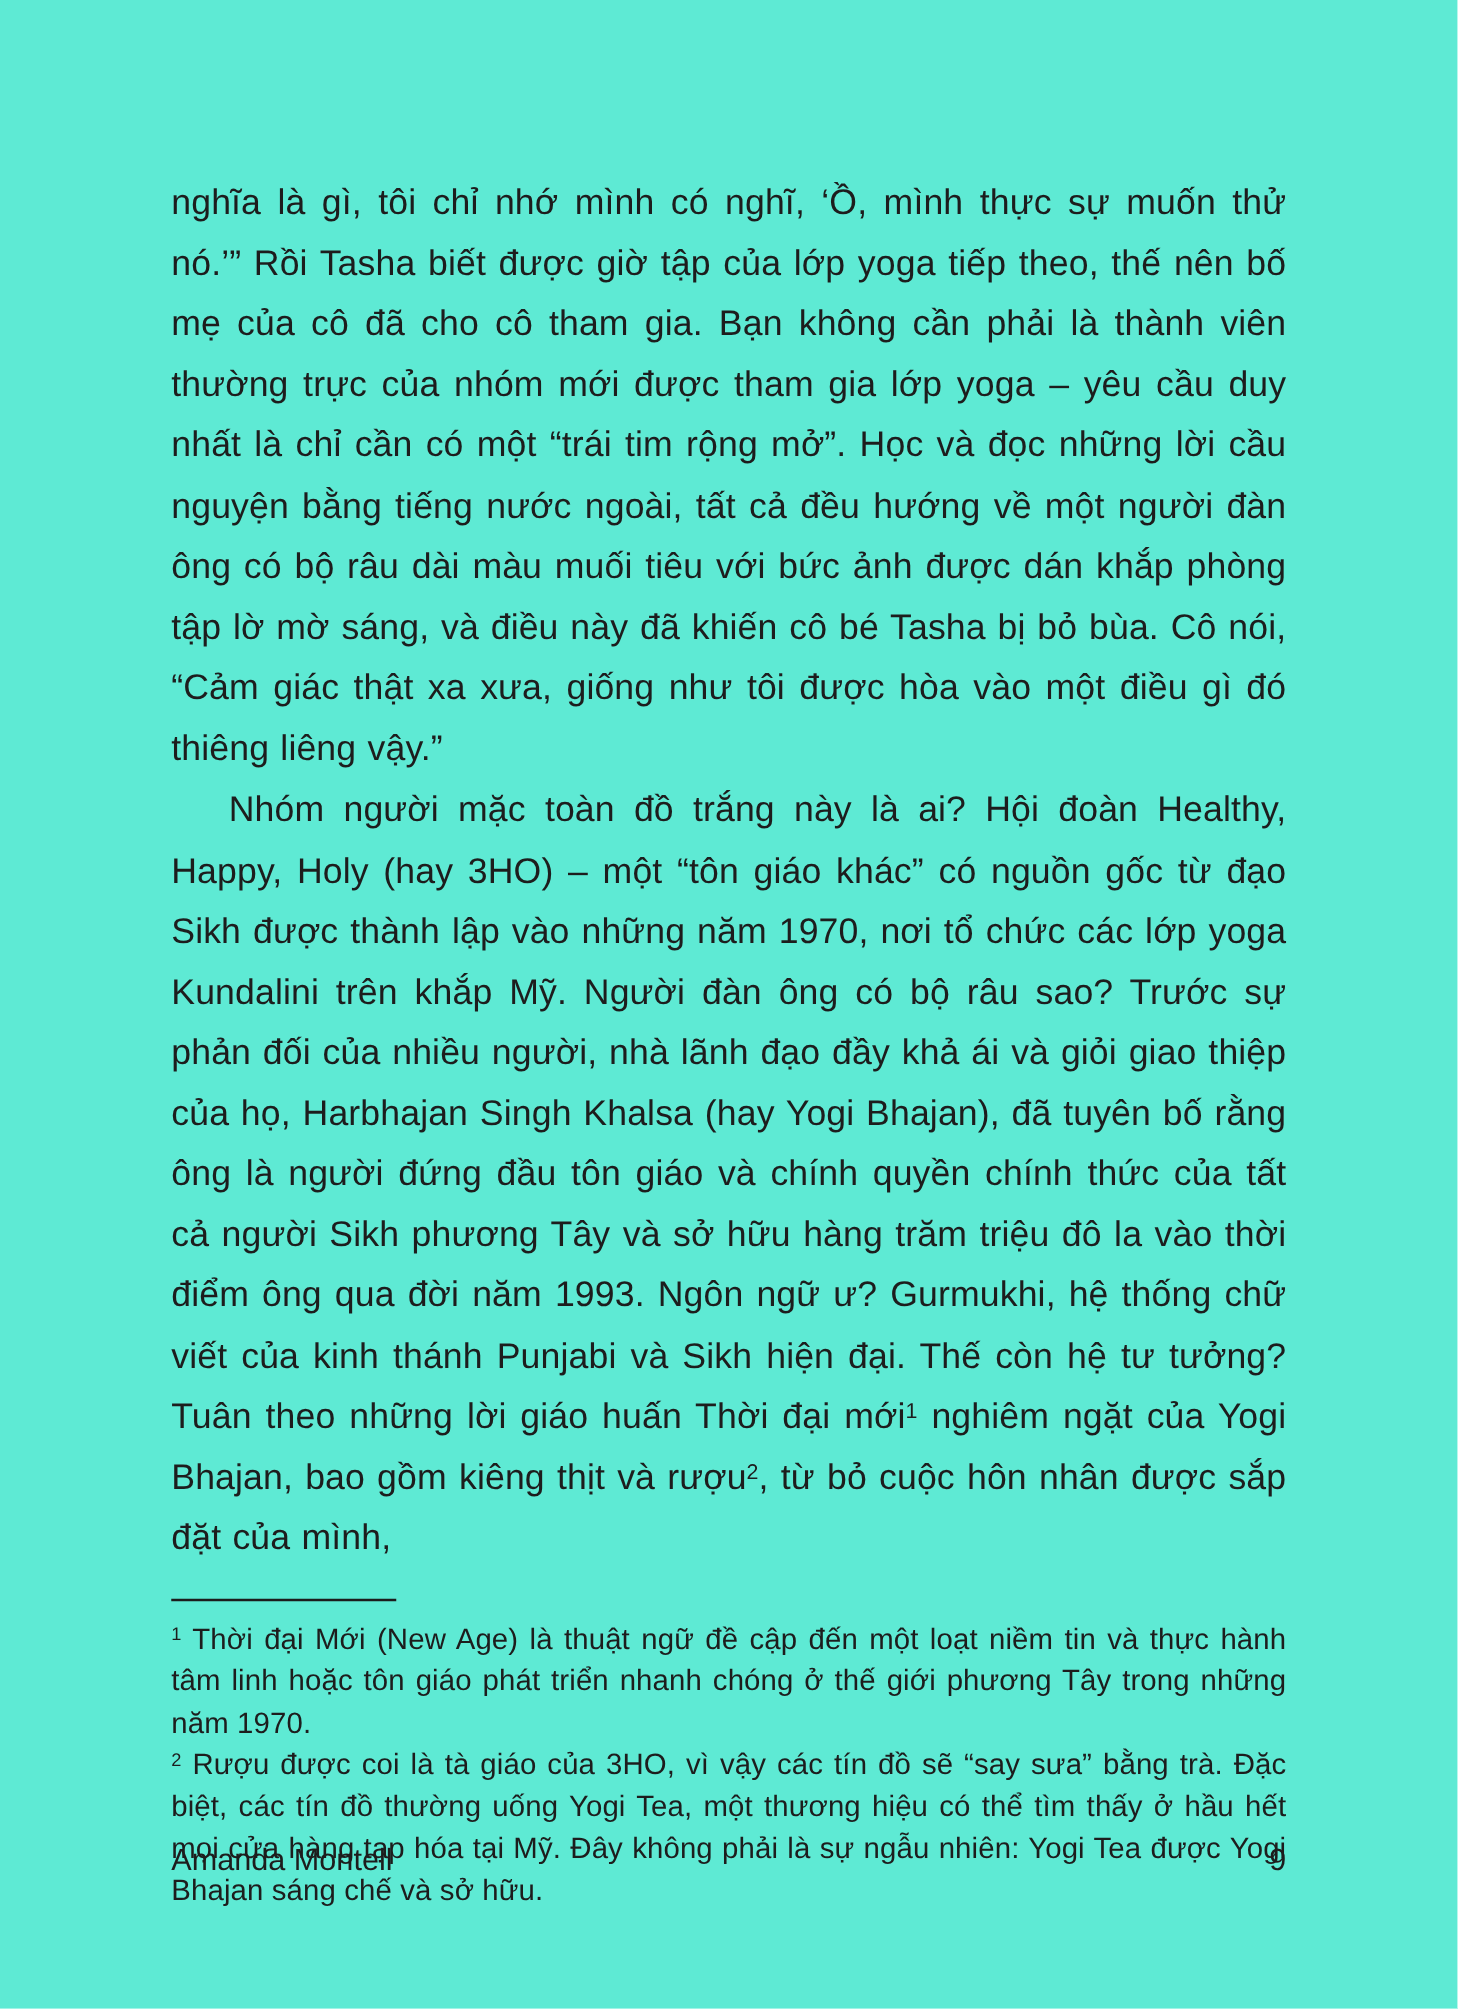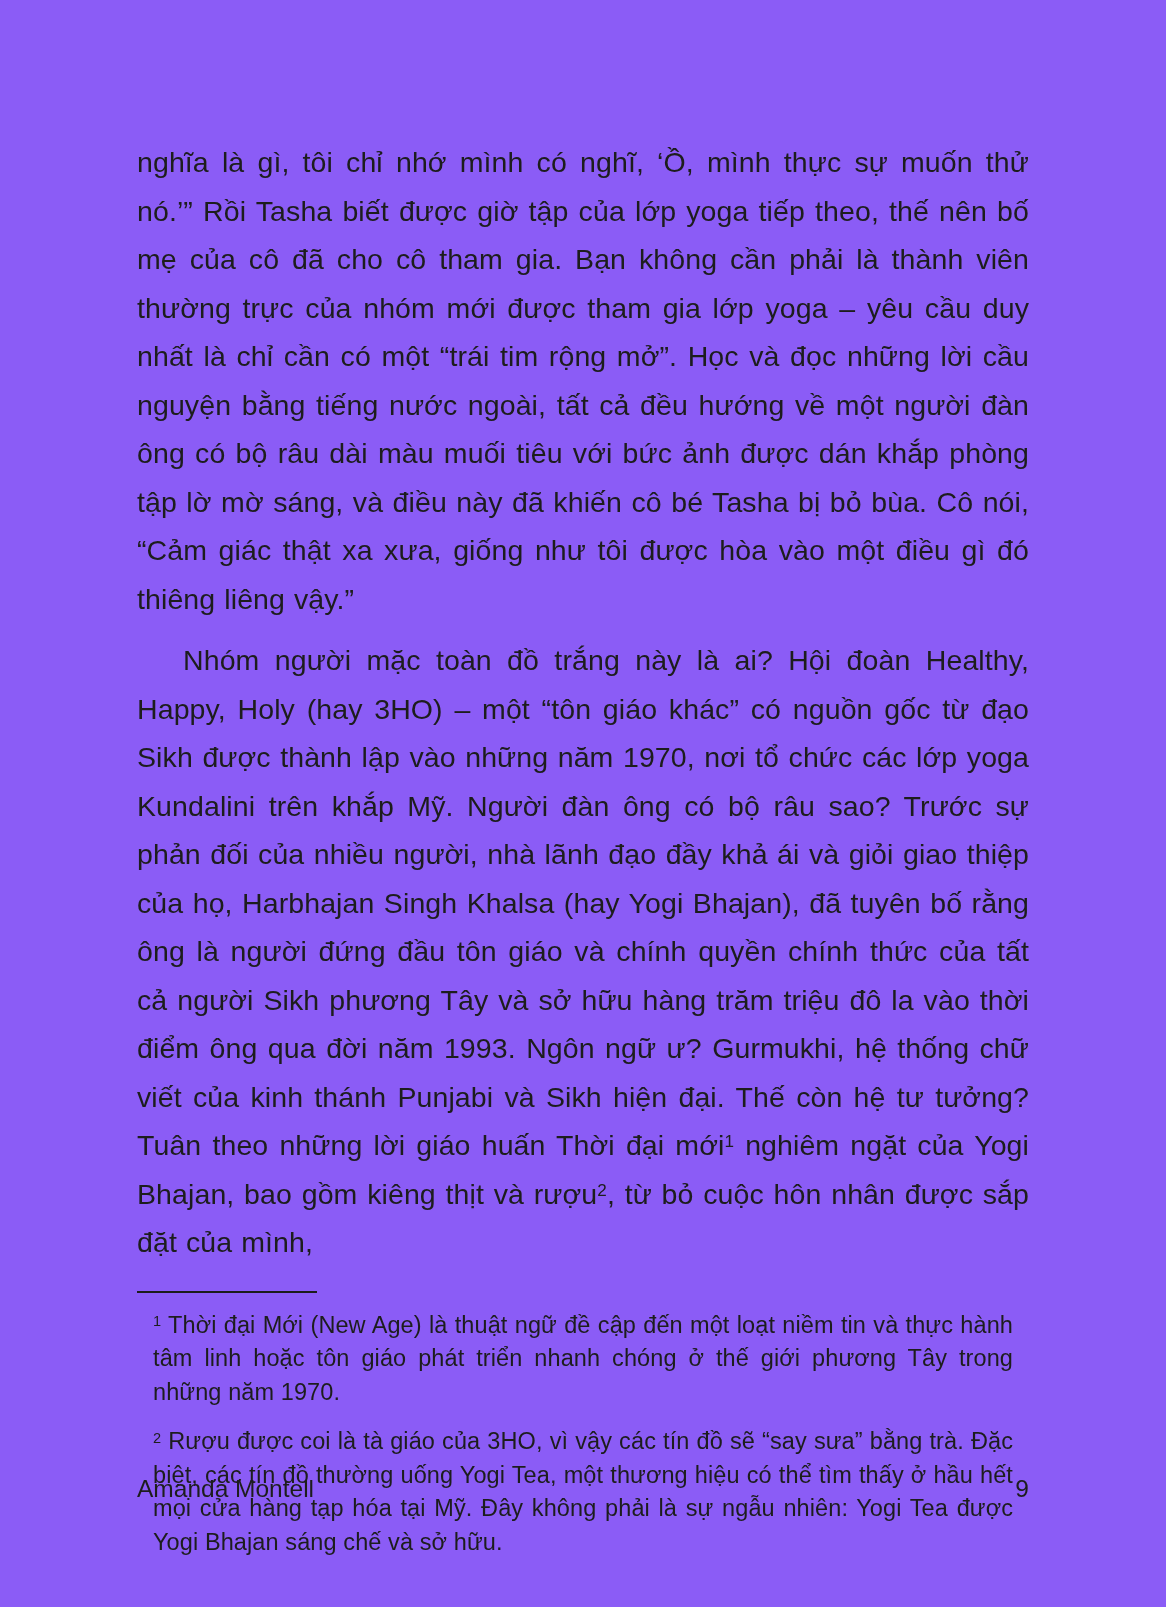"nghĩa là gì, tôi chỉ" .page { background: #8b5cf6 -> #5eead4 }
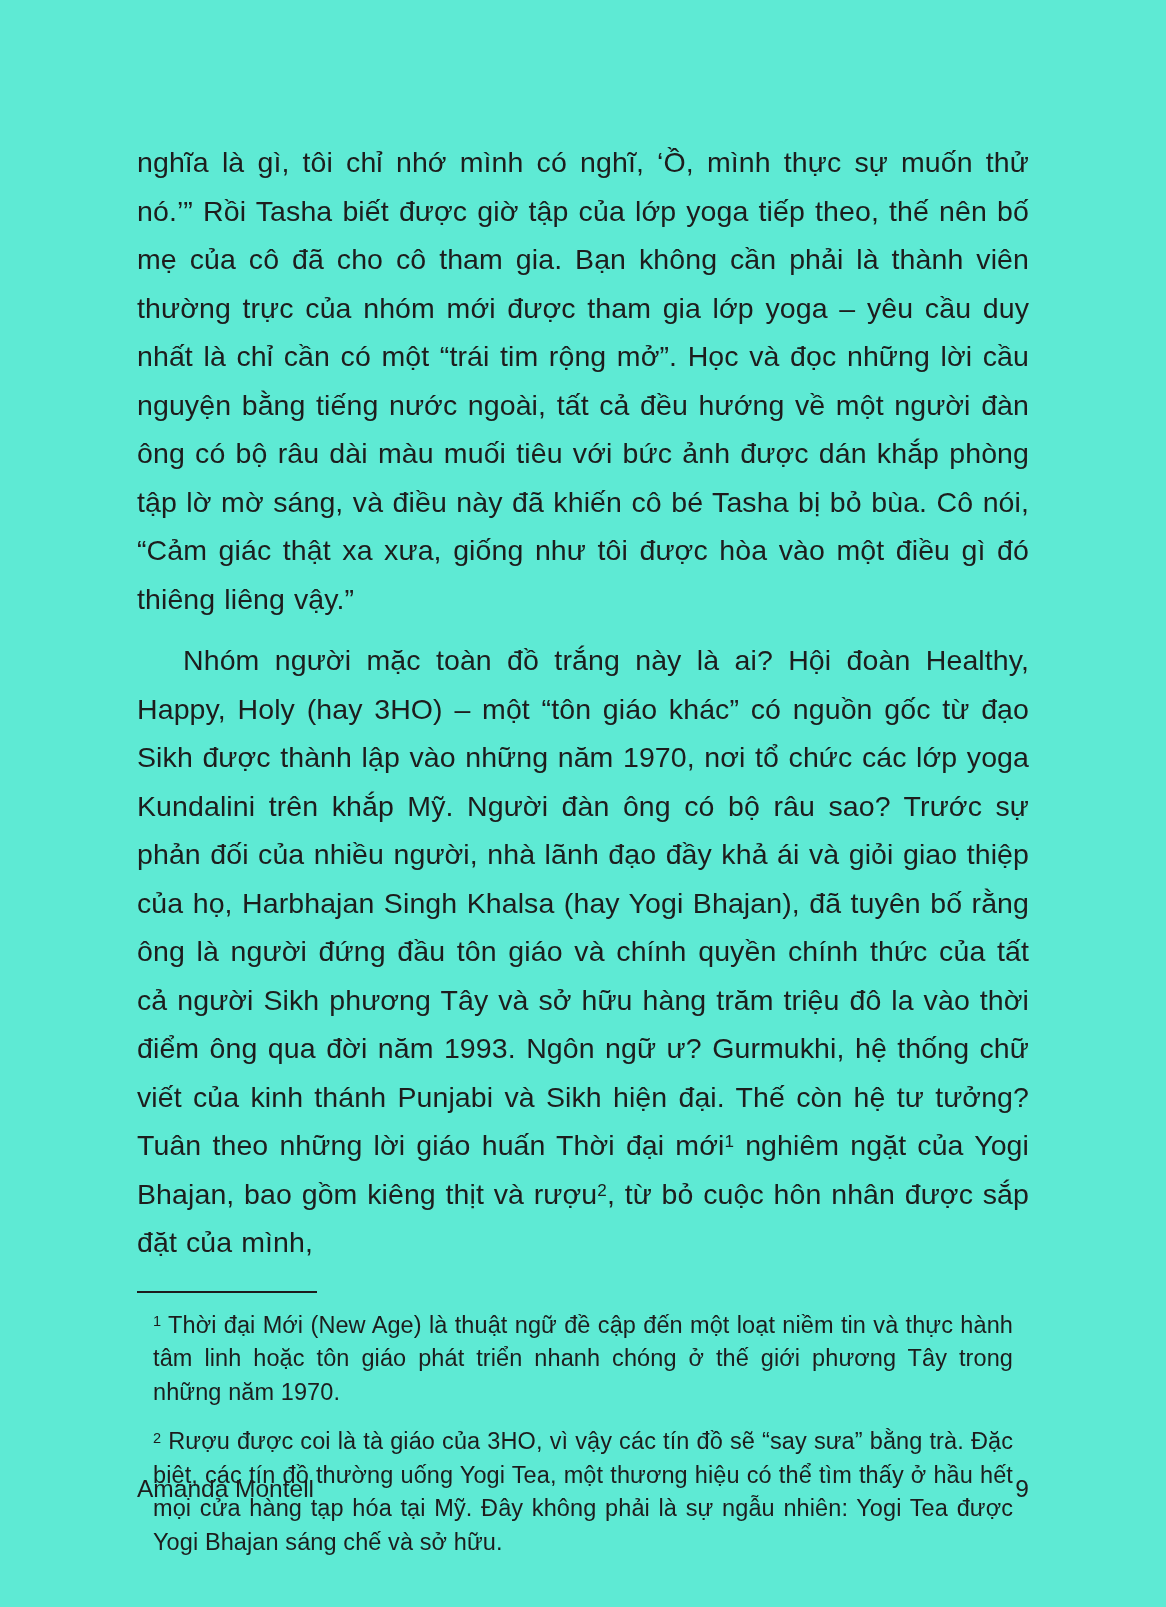"Nhóm người mặc toàn đồ" .para.para-indent { margin-top: 13px -> 1px }
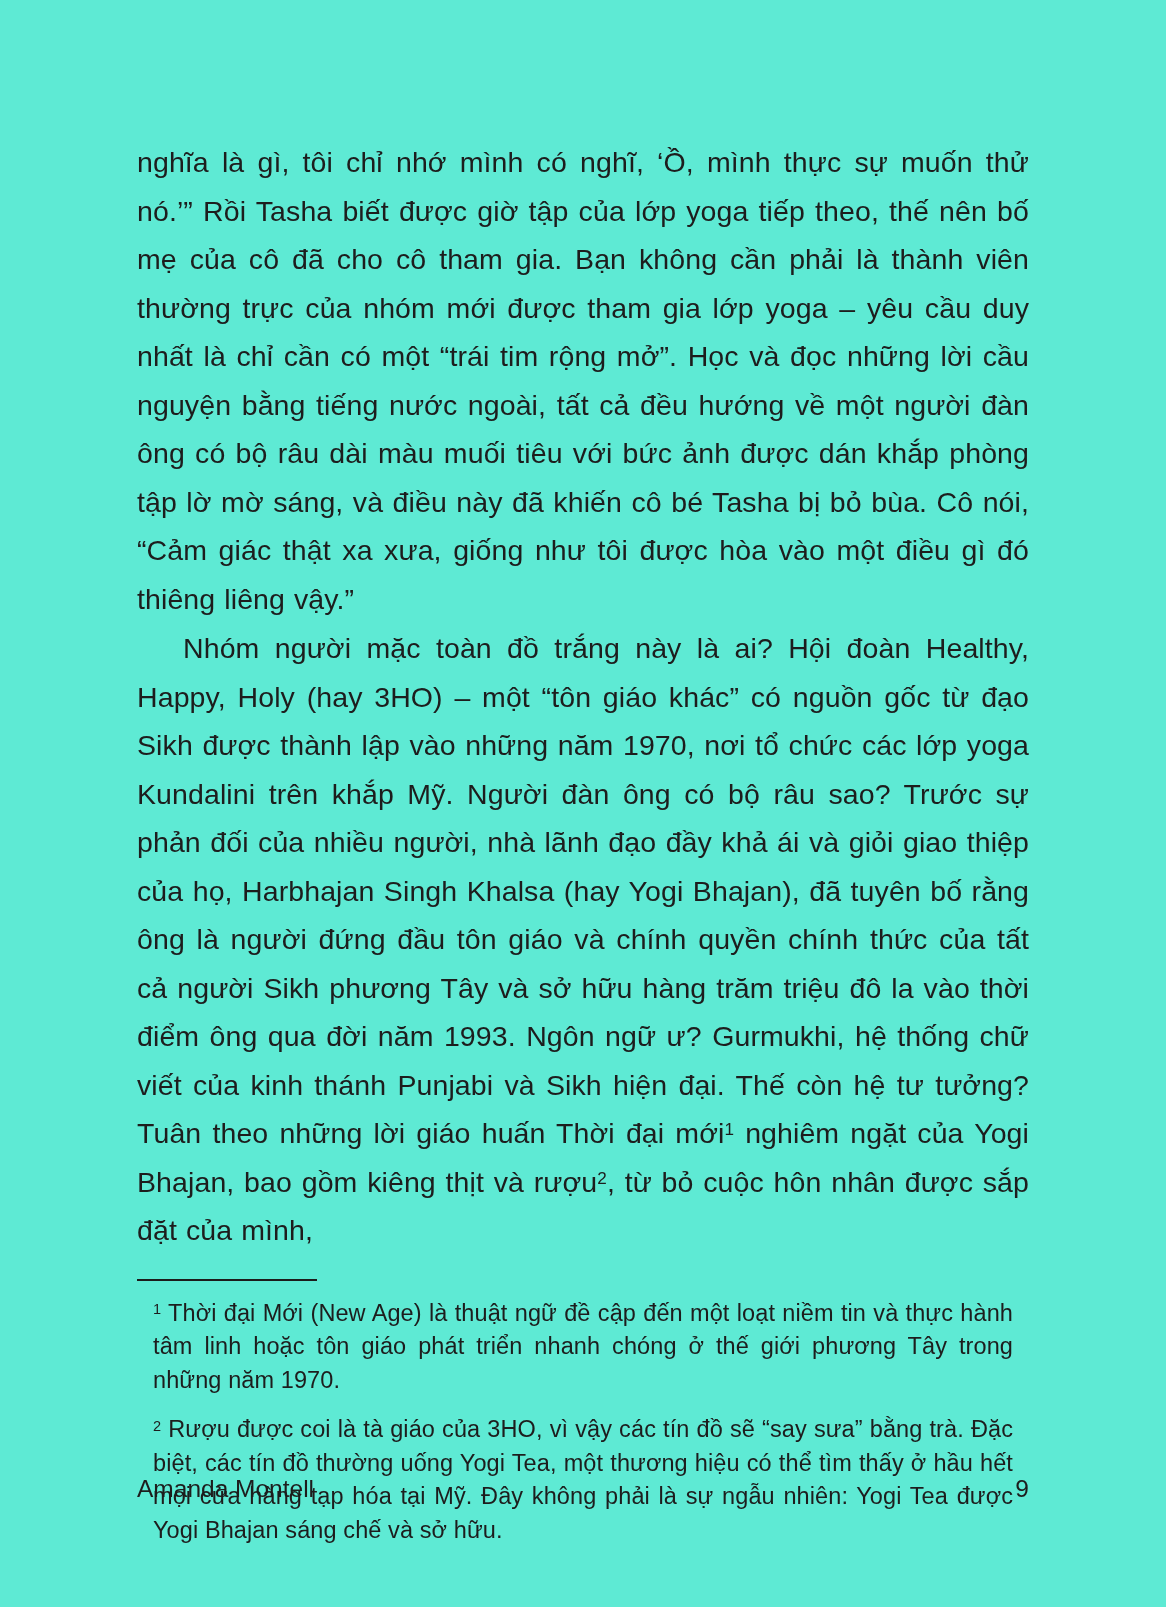"1 Thời đại Mới (New" .footnotes .footnote { margin: 16px -> 0 }
